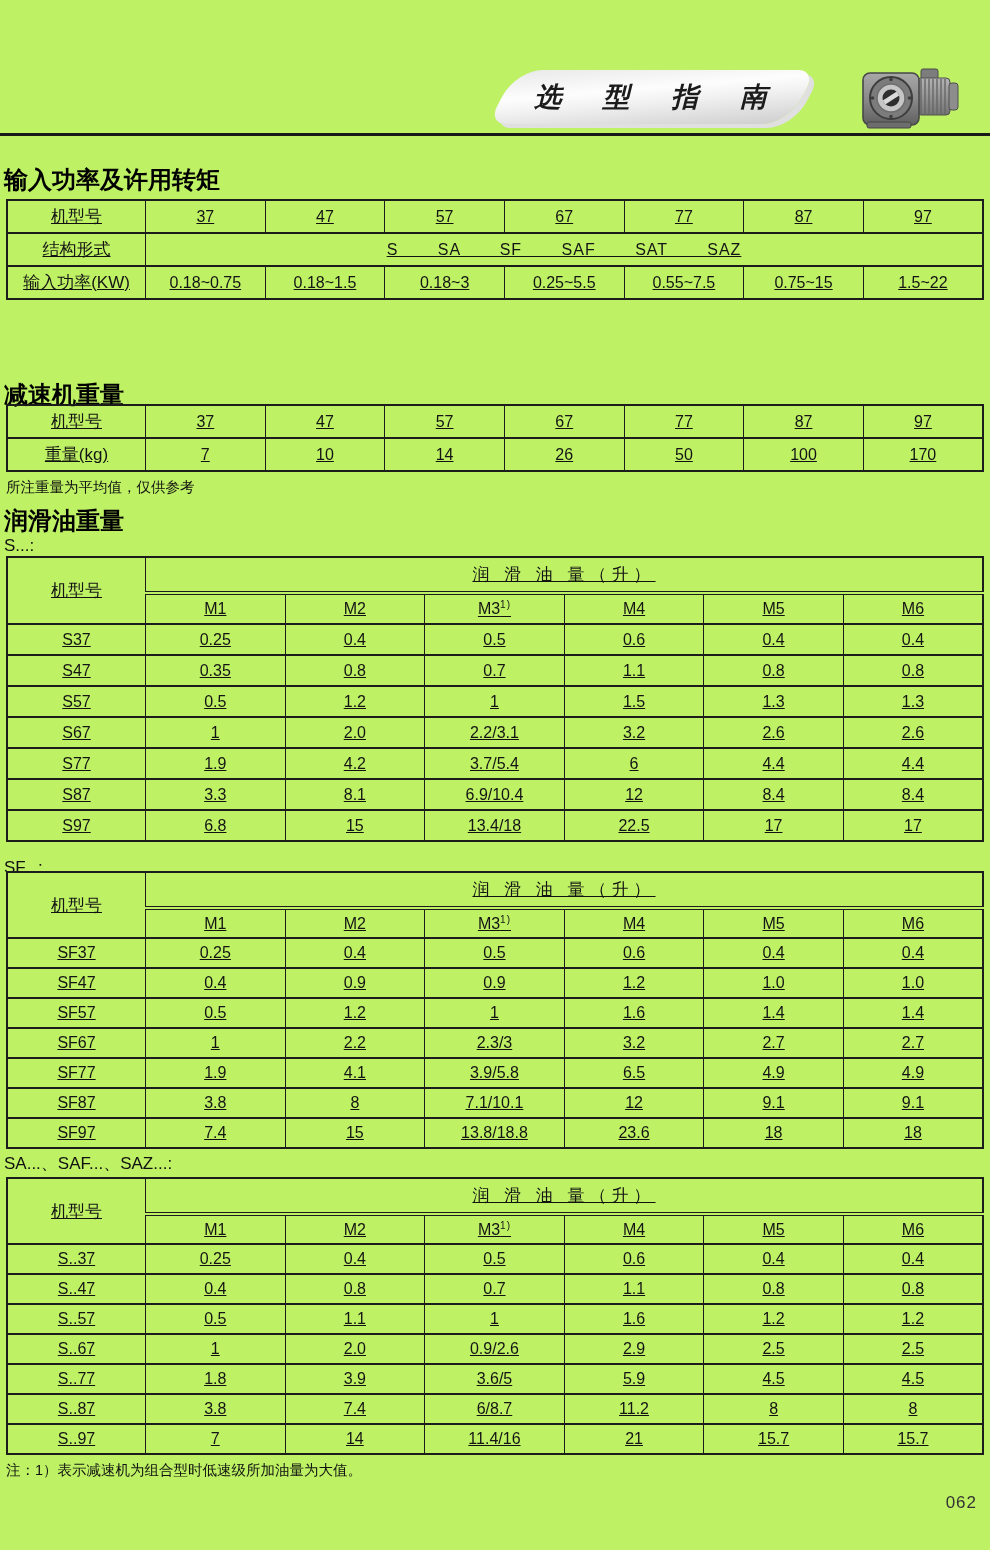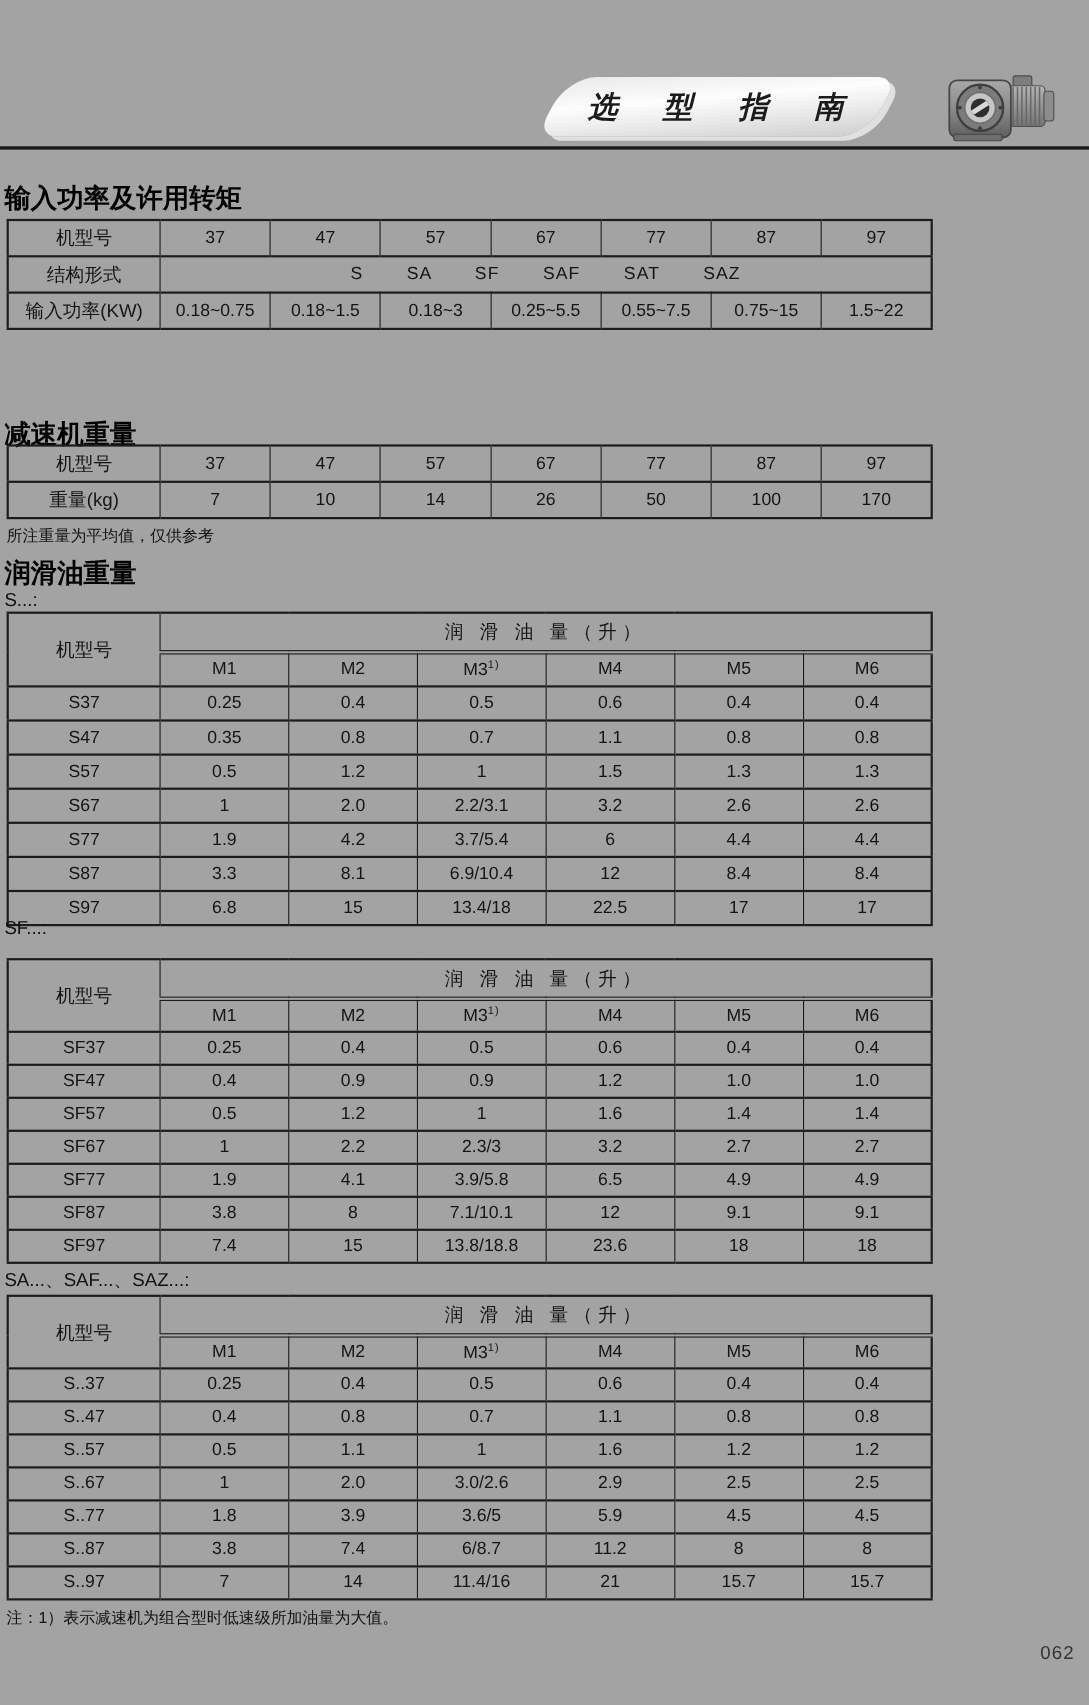"选 型 指 南" .page { background: #a3a3a3 -> #bef264 }
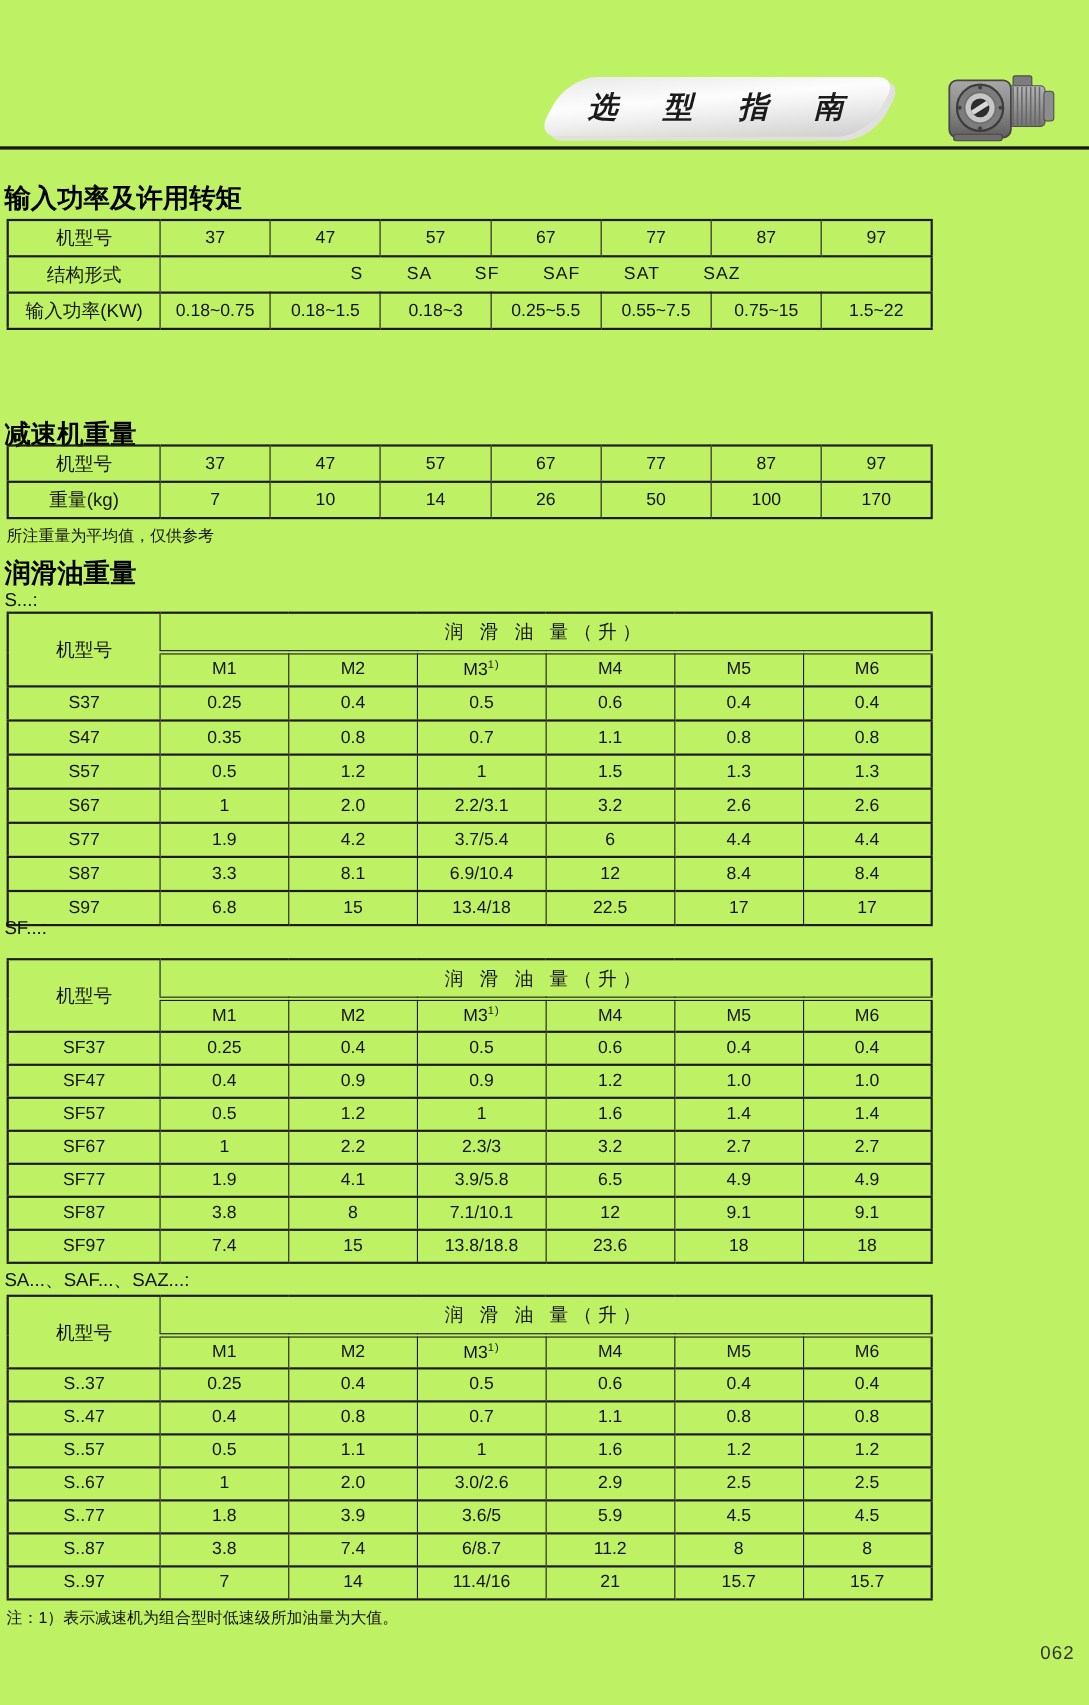"机型号" table { text-decoration: none -> underline; width: 842px -> 978px }
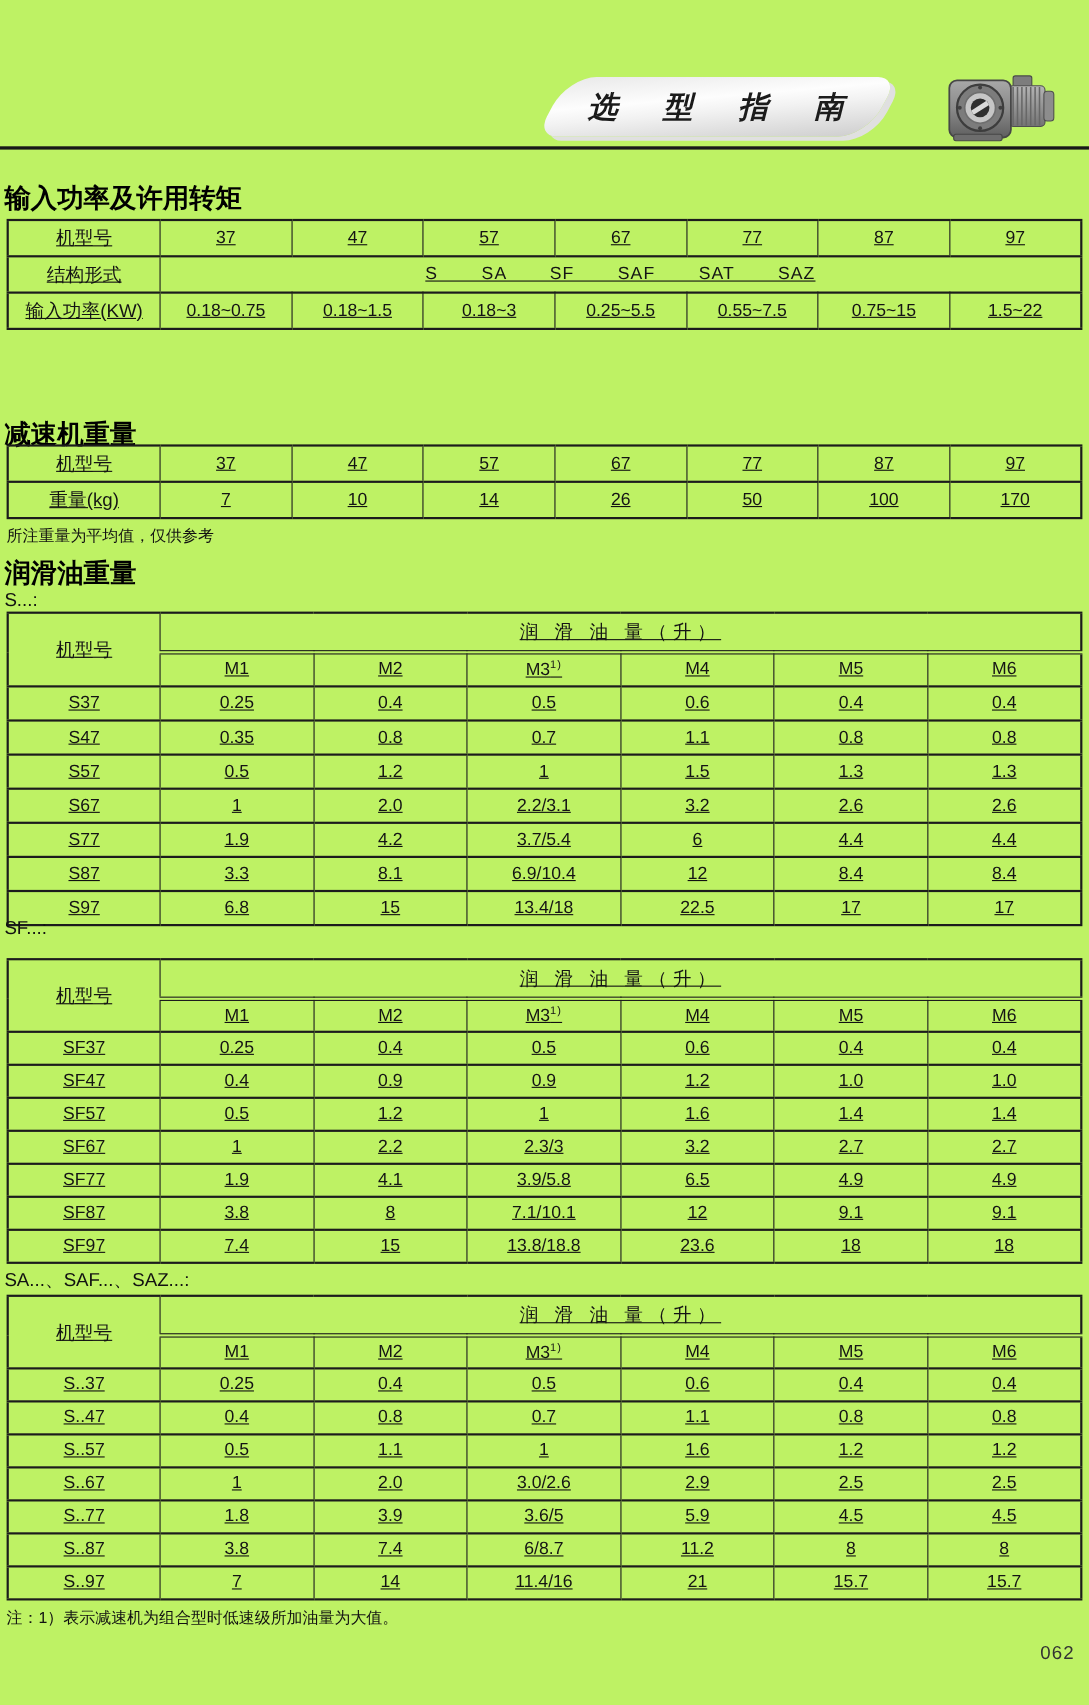"SF...:" #oil-label-1 { top: 834px -> 858px }
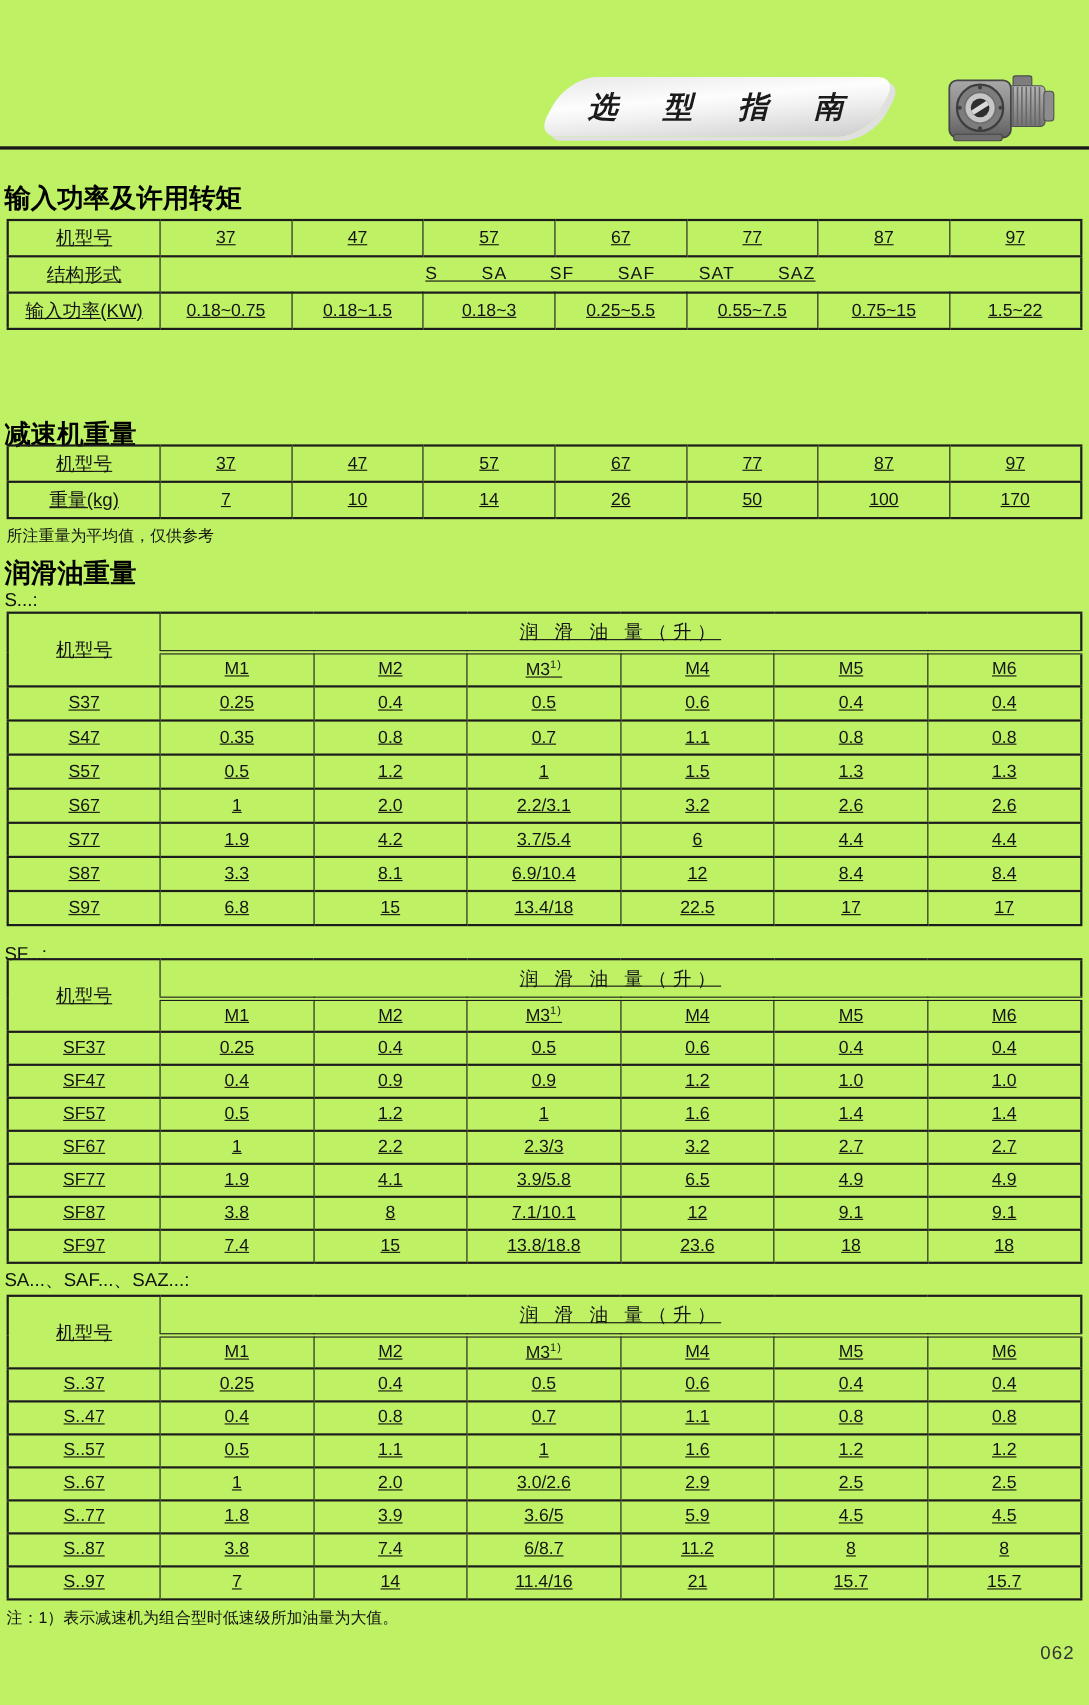"3.0/2.6" td { text: 3.0/2.6 -> 0.9/2.6 }
